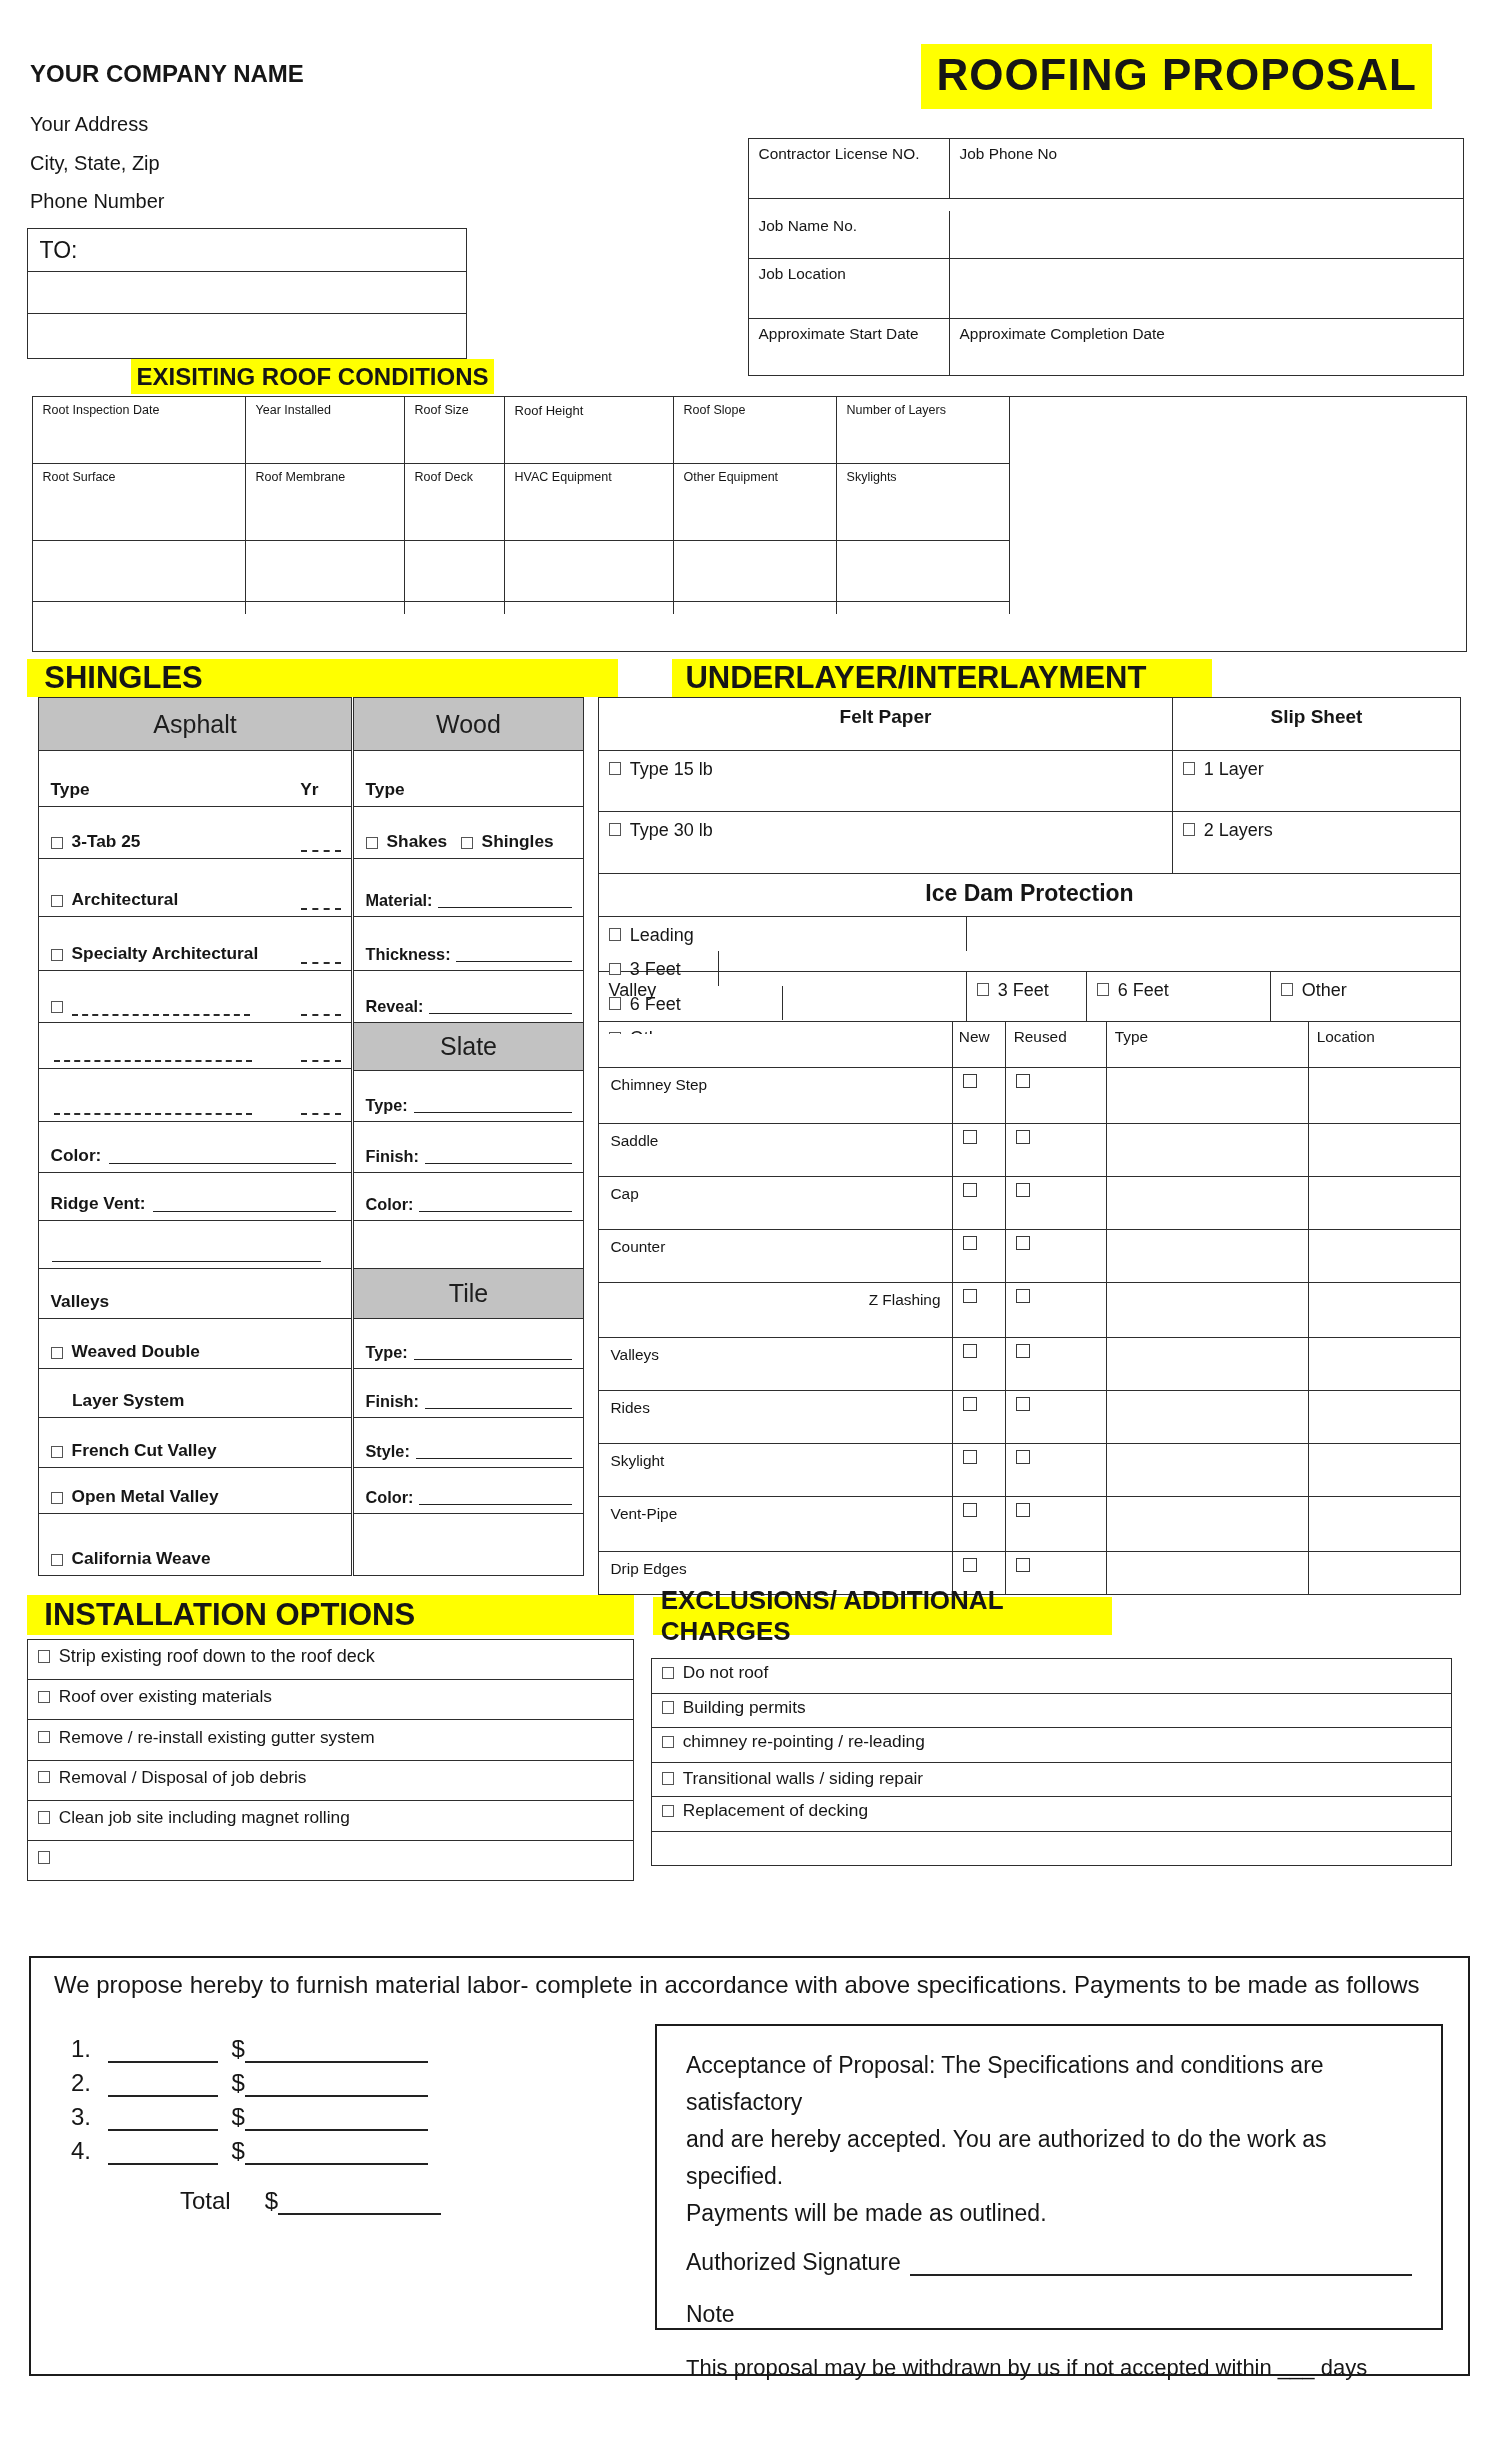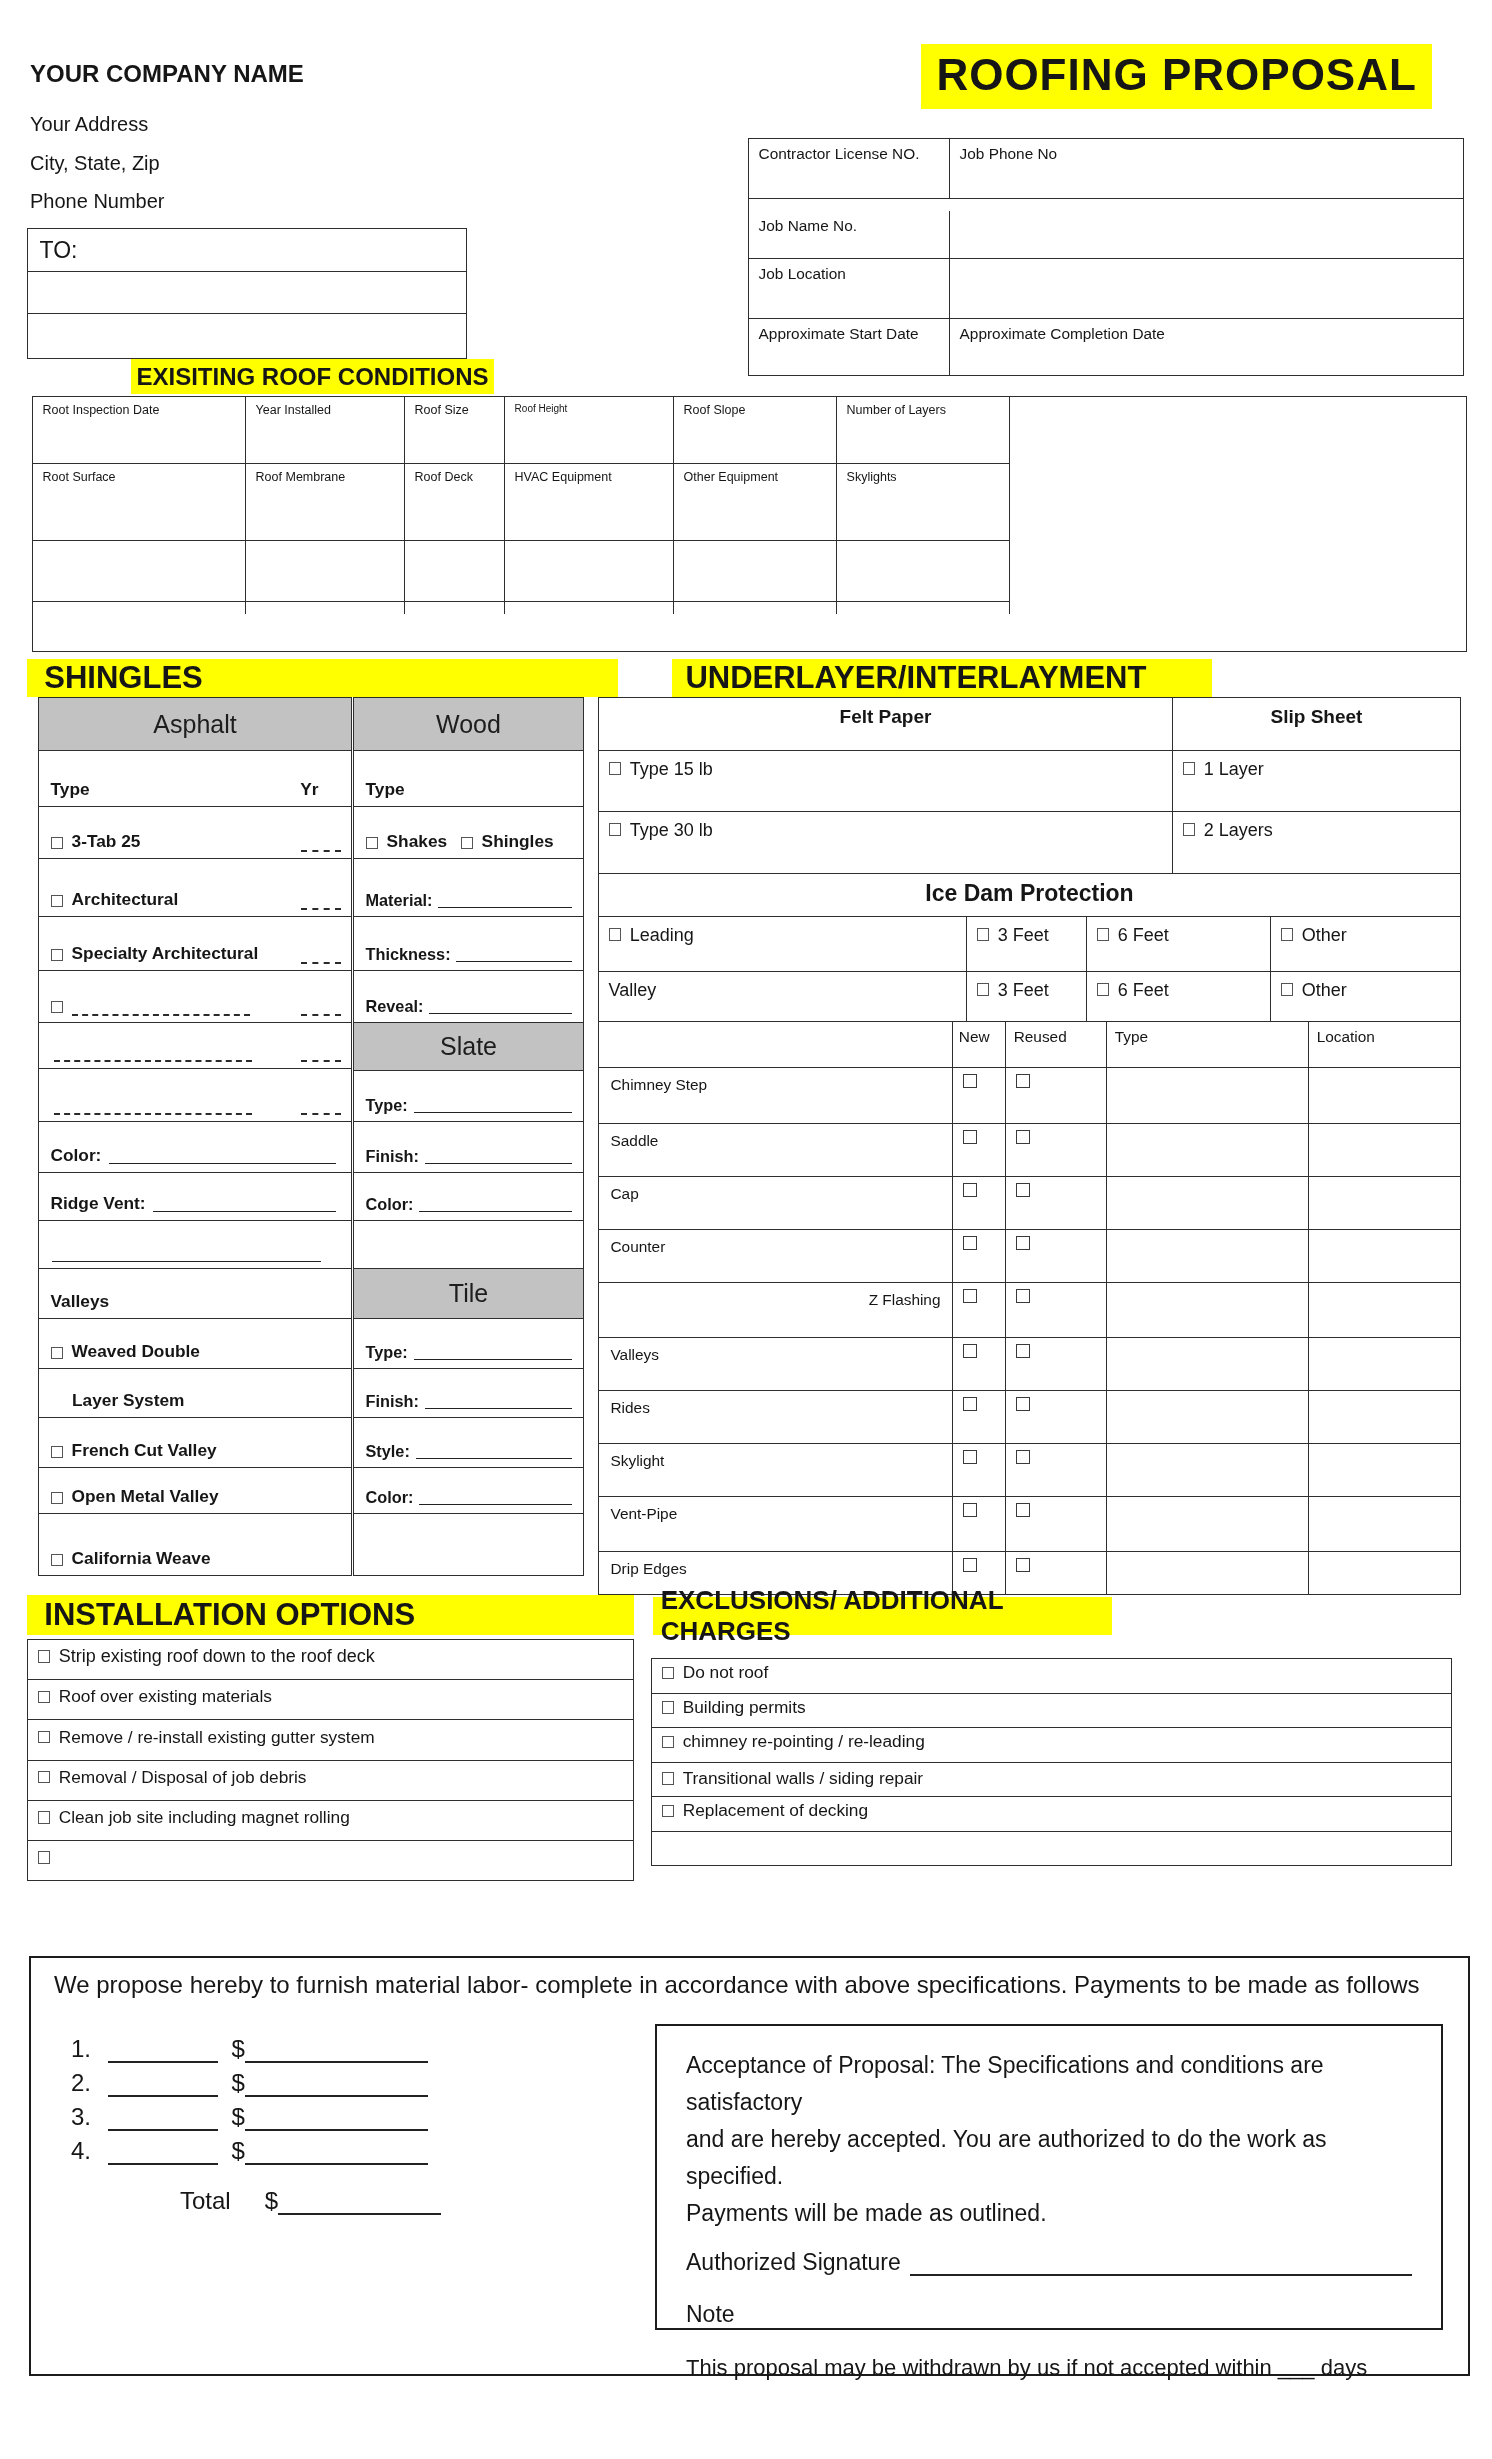"Roof Height" div.c { font-size: 10px -> 13px }
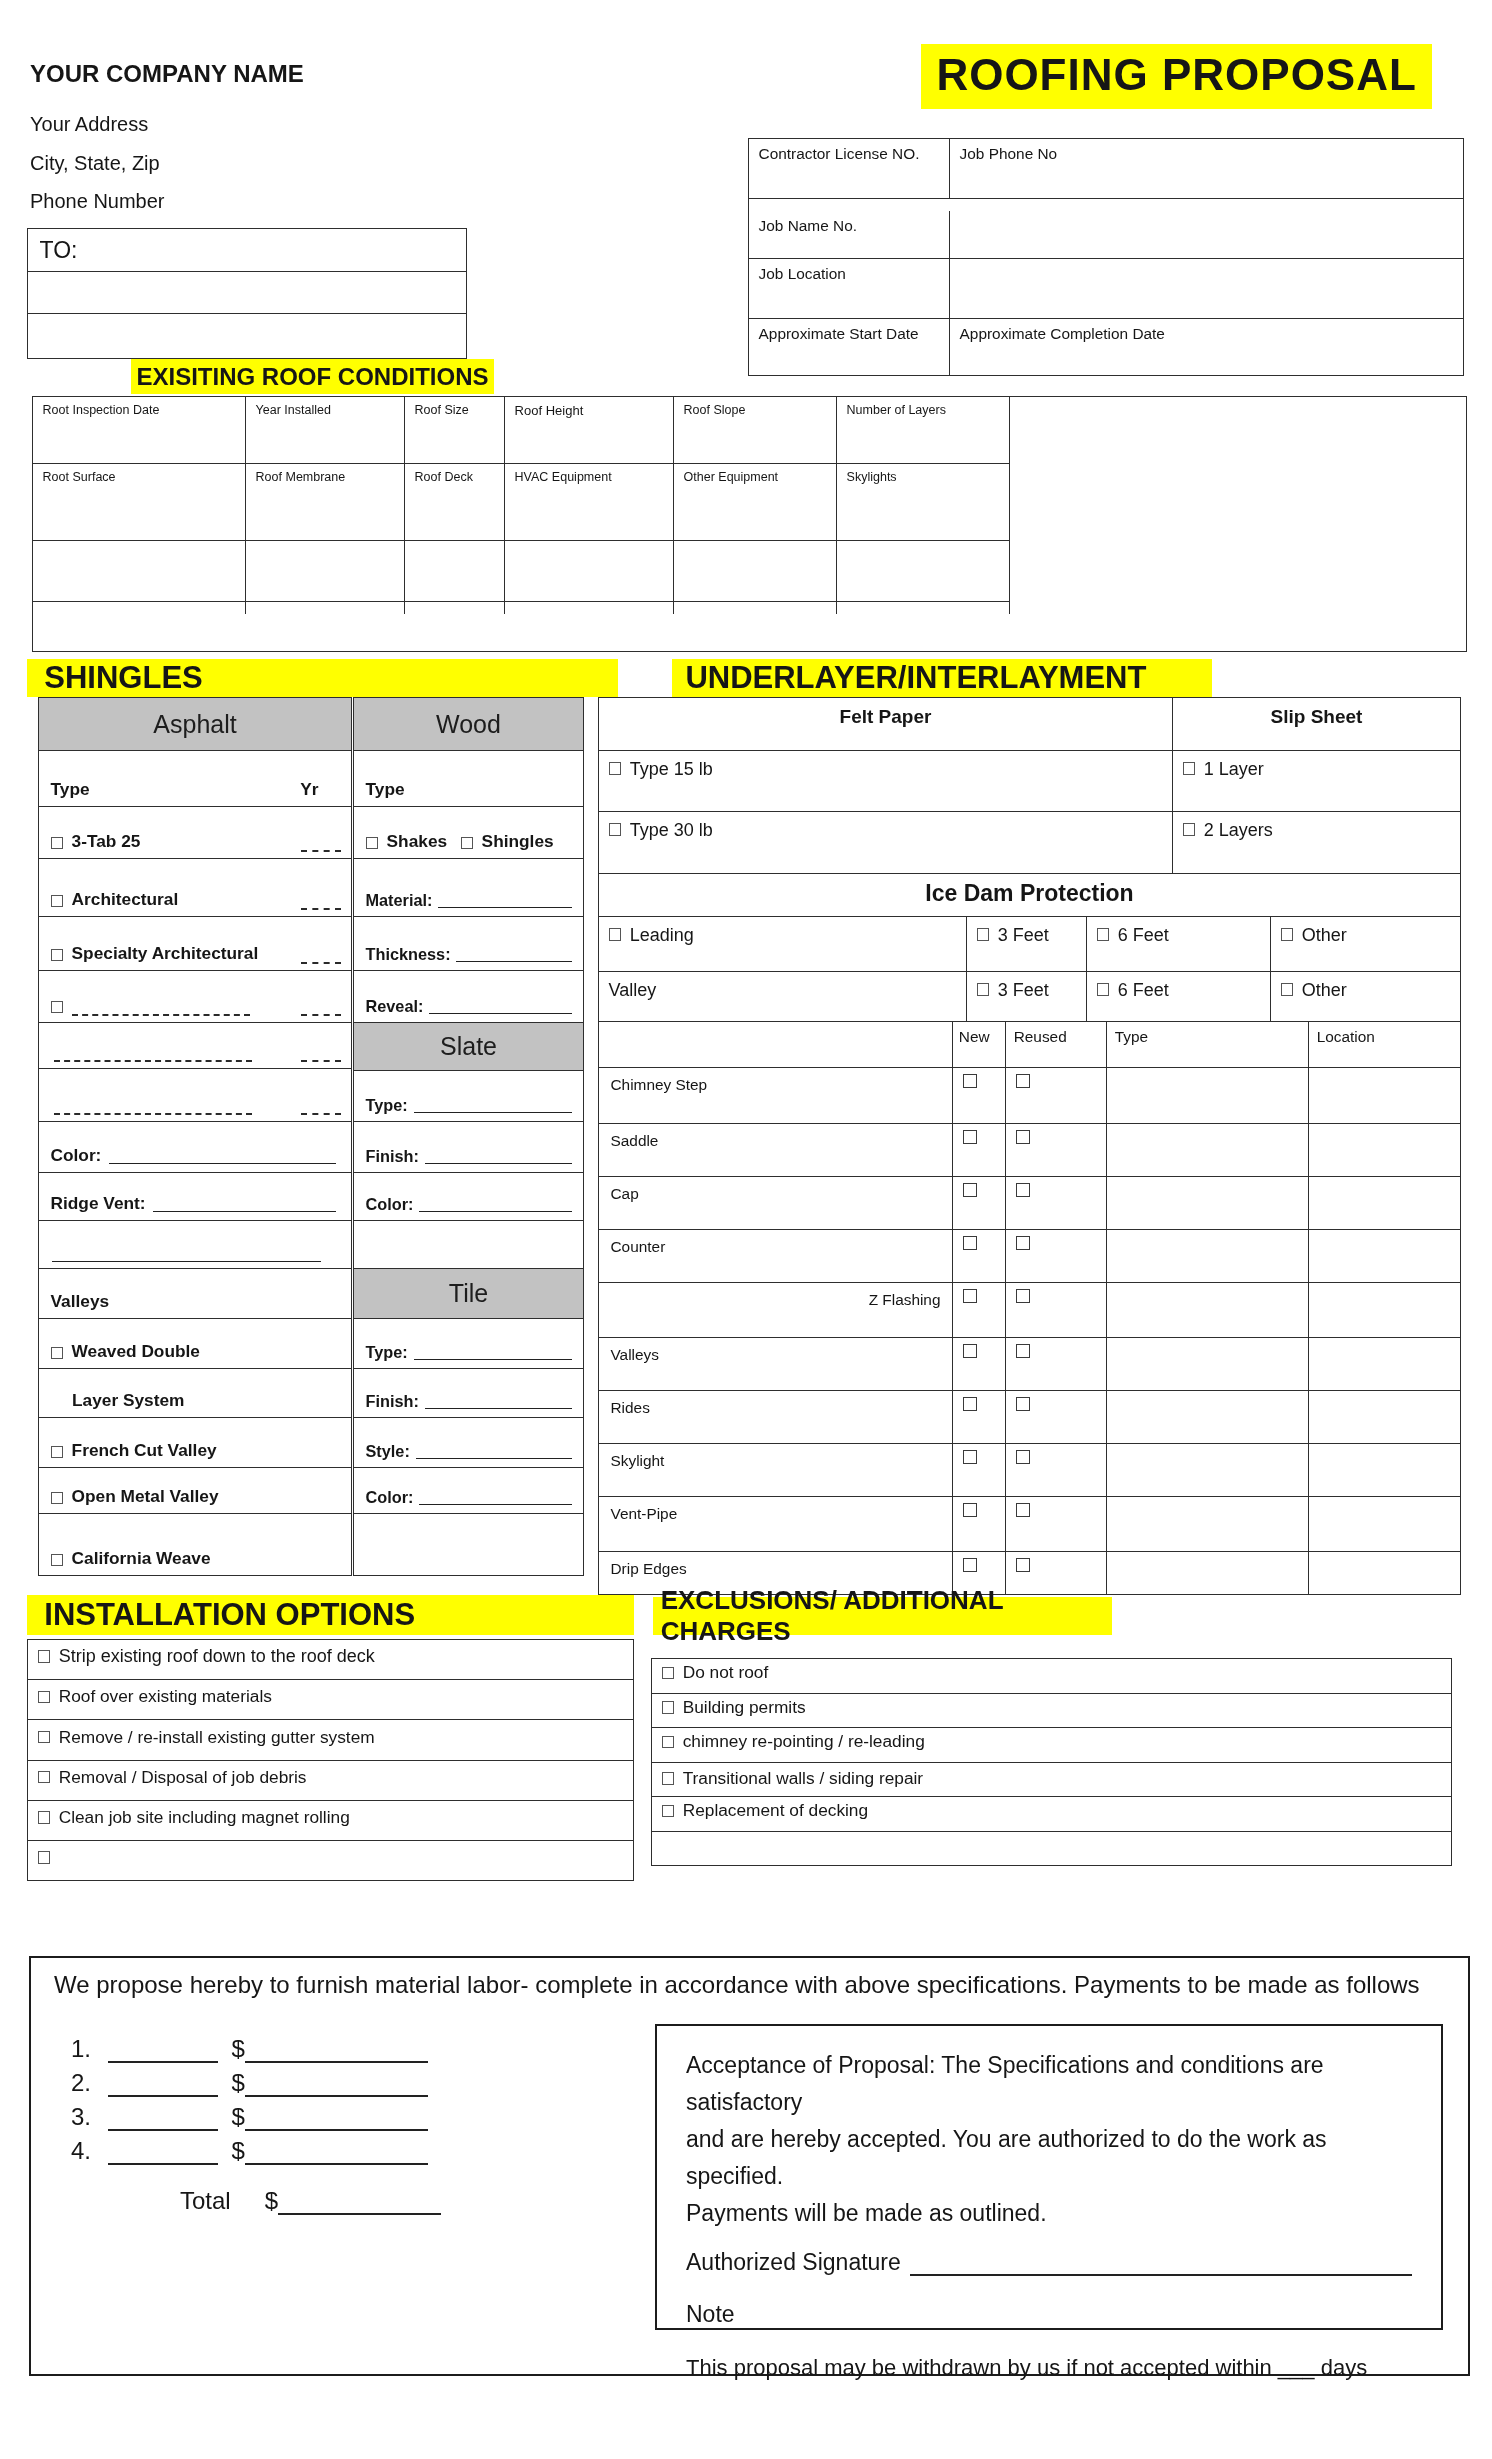"Leading" div.r { flex-direction: none -> column }
